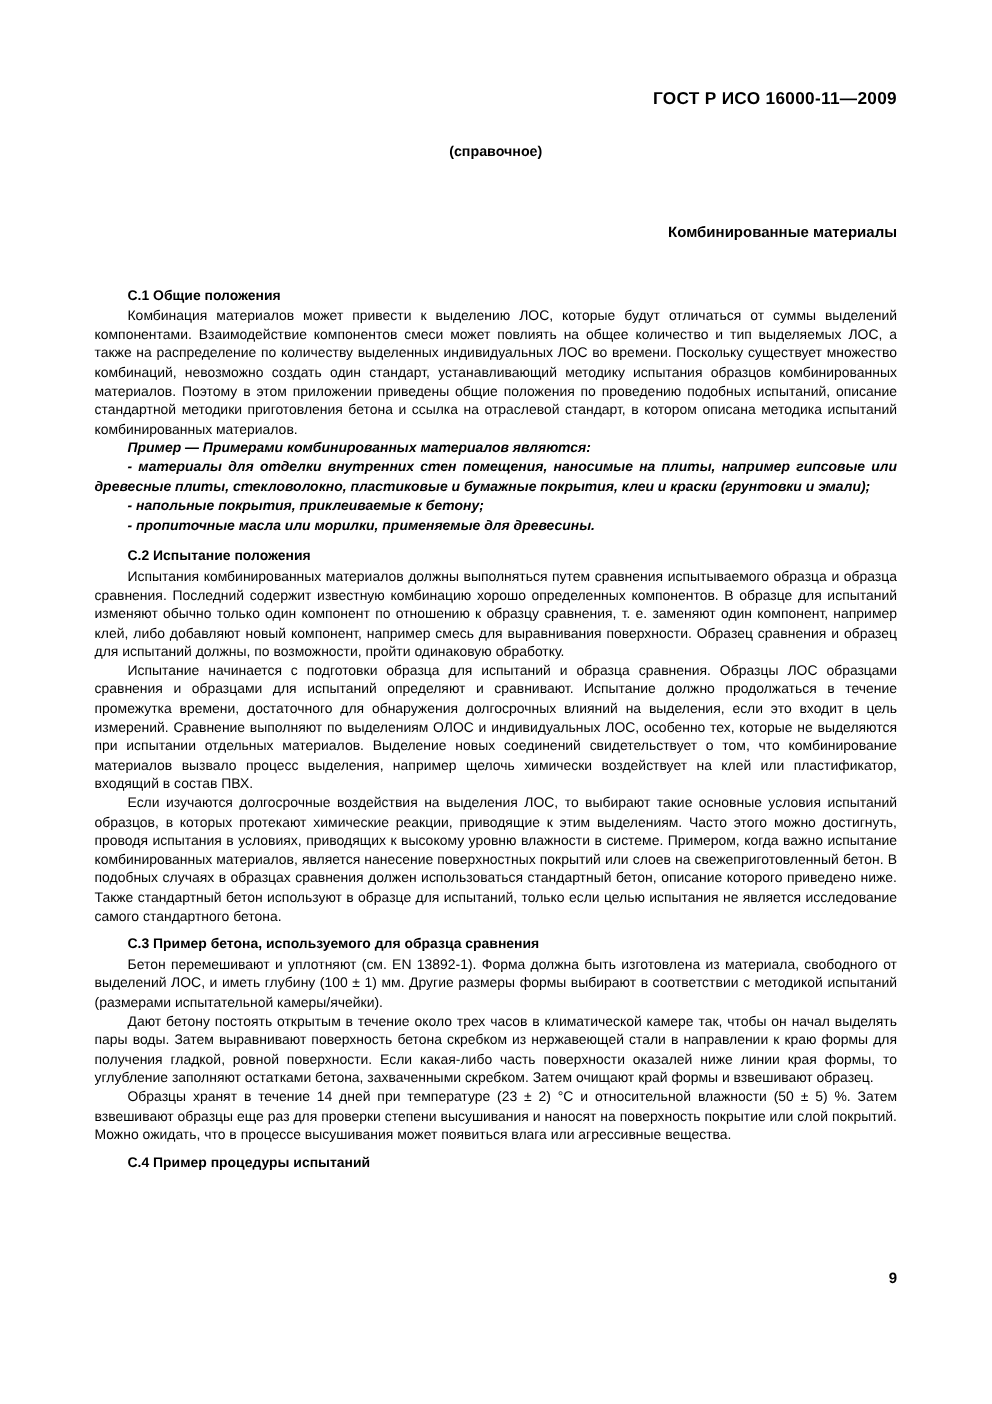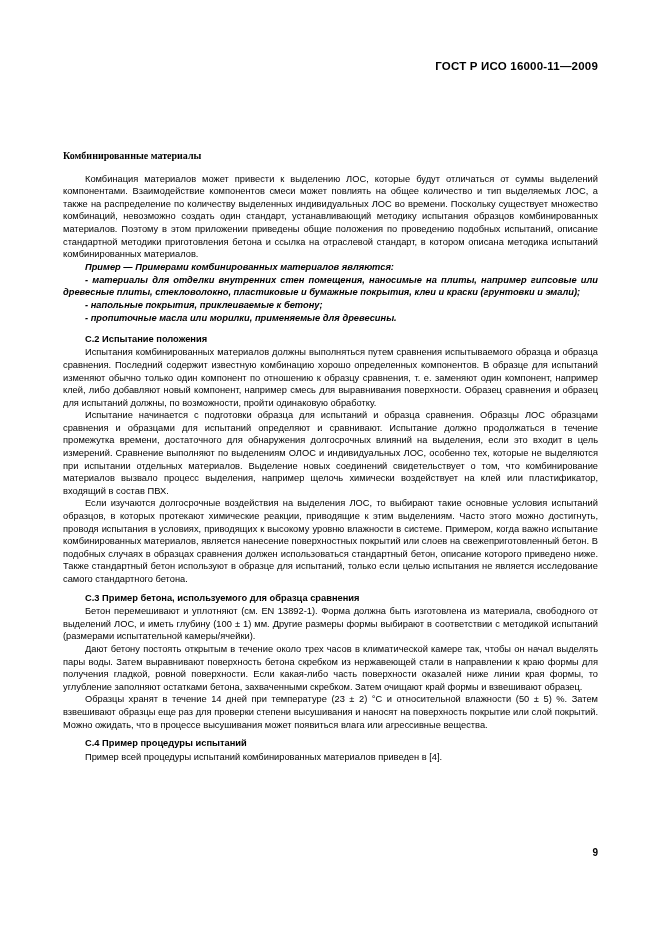"(справочное)" div { html: none -> <div>(справочное)</div> }
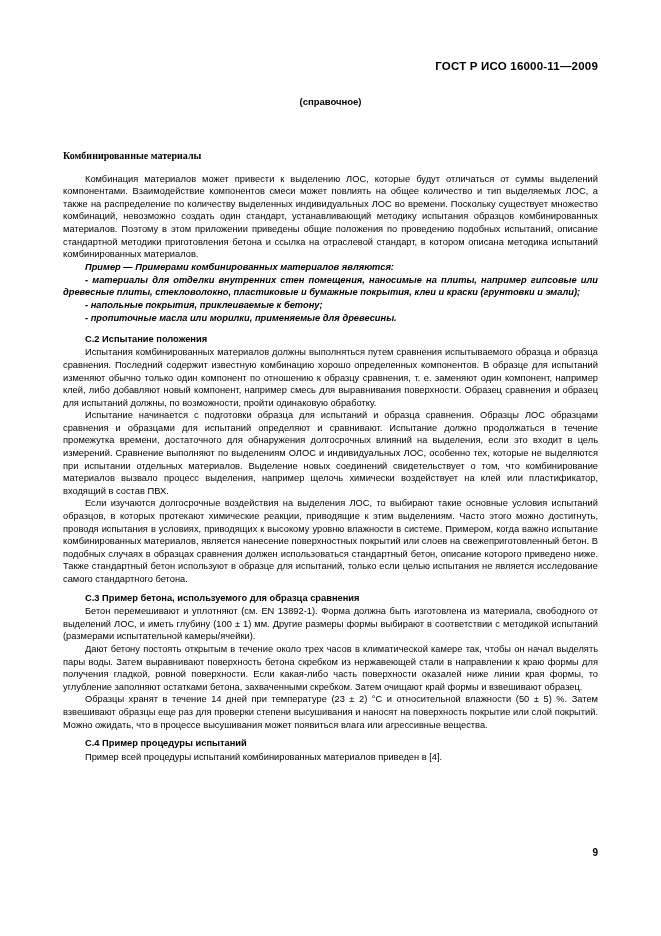"Комбинированные материалы" .doc-title { font-family: Liberation Serif, serif -> none; margin: 0 0 10px 0 -> 0 0 28px 0; text-align: left -> right }
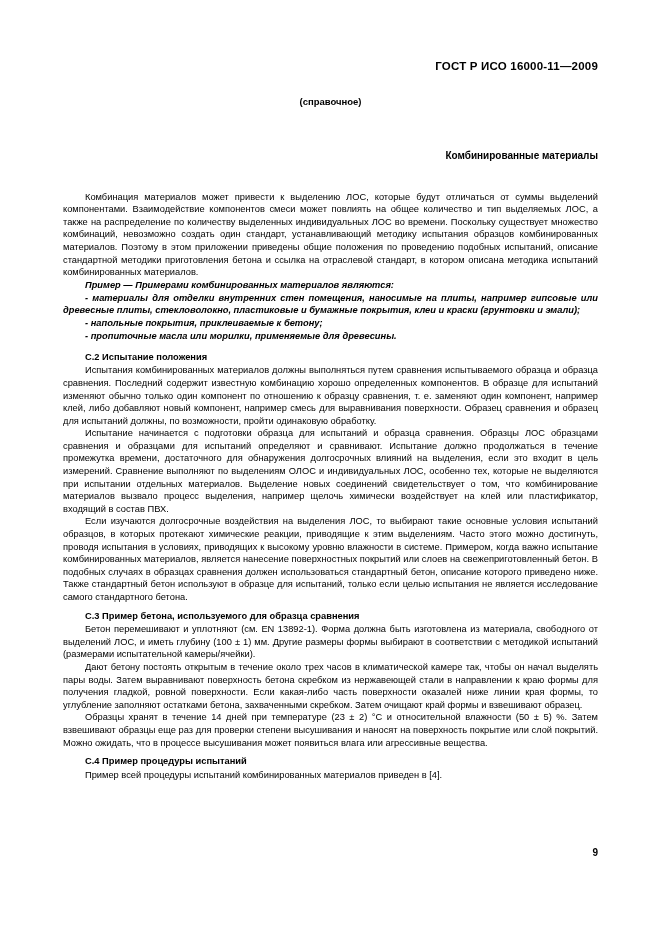"С.1 Общие положения" div.sec-head { html: none -> <div>С.1 Общие положения</div> }
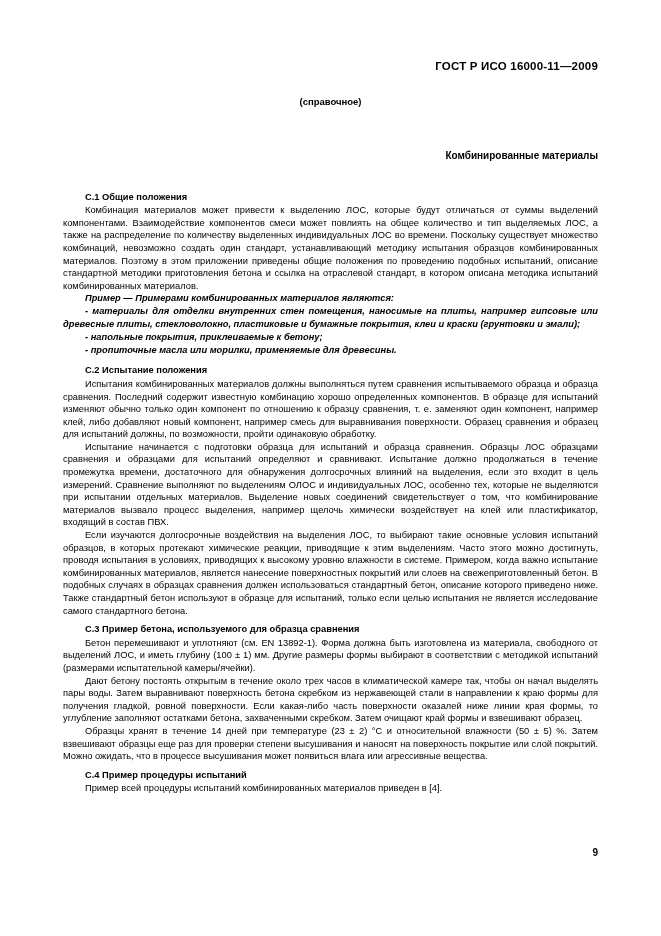"Пример всей процедуры испытаний" p.para { html: <p>Пример всей процедуры испытаний комбинированных материалов приведен в [4].</p> -> none }
